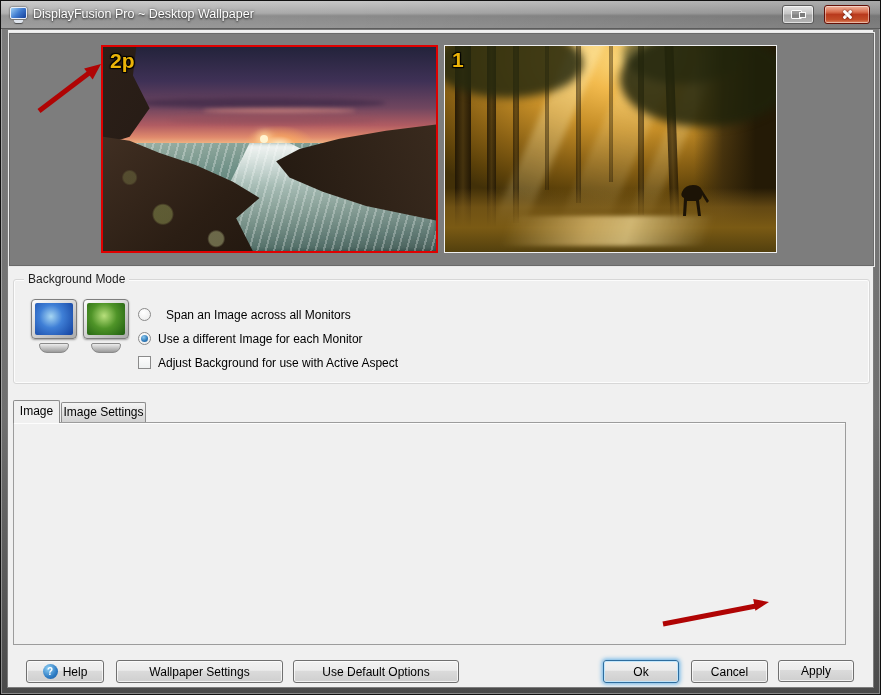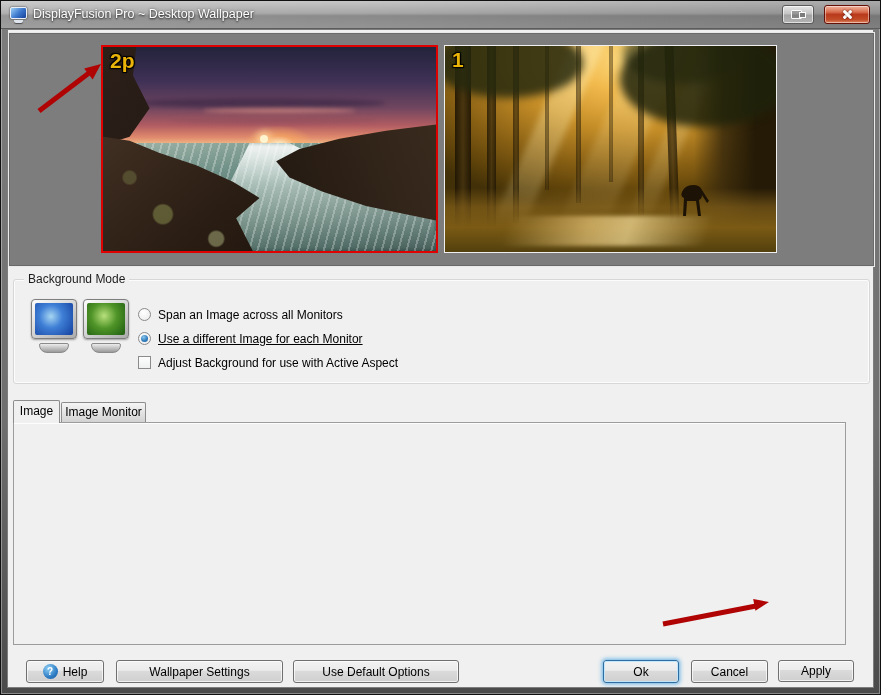"Span an Image across all" div.ctl-label { left: 157px -> 165px }
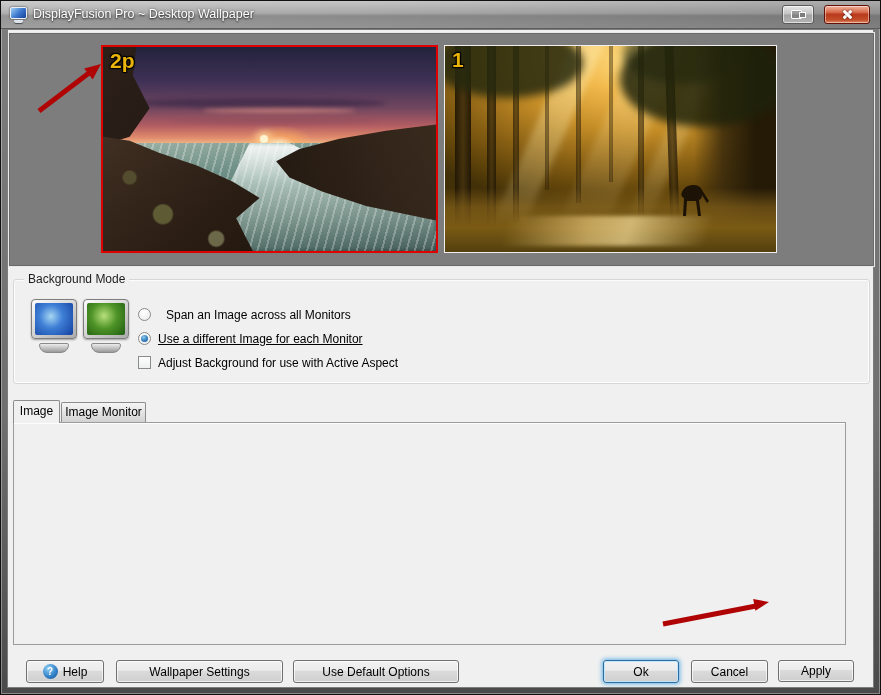"Use a different Image for" div.ctl-label { text-decoration: underline -> none }
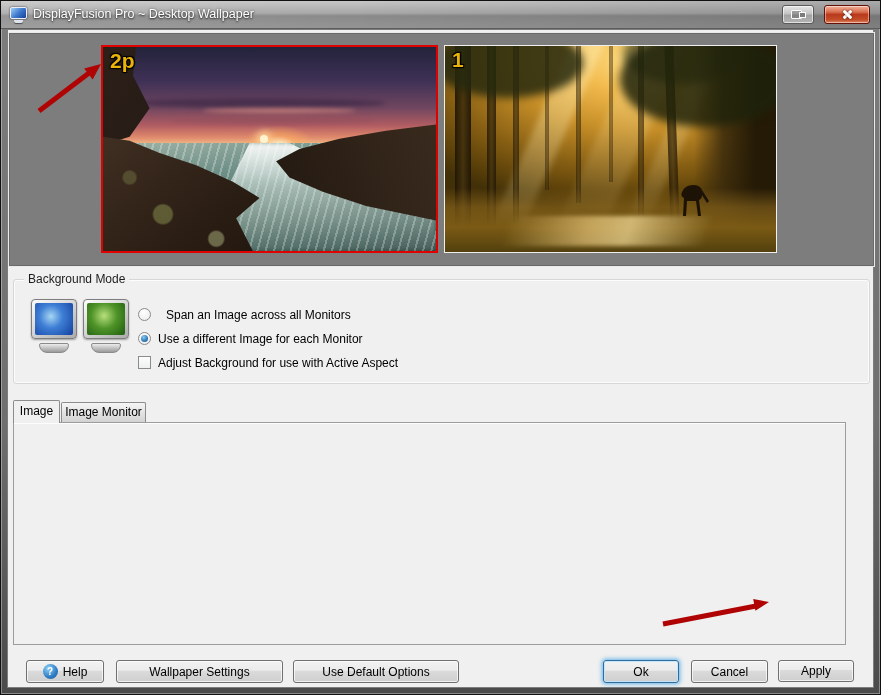"Image Monitor" div.tab-inactive { text: Monitor -> Settings }
